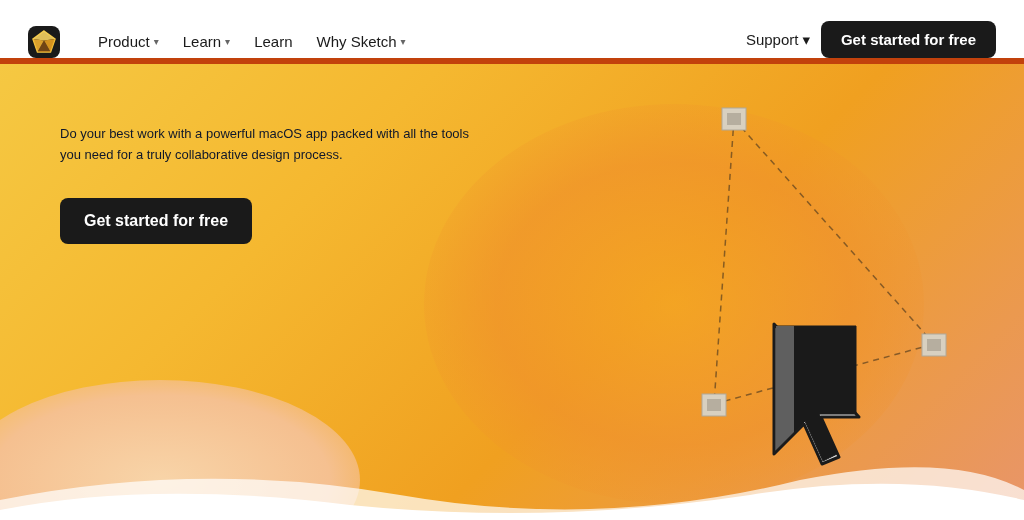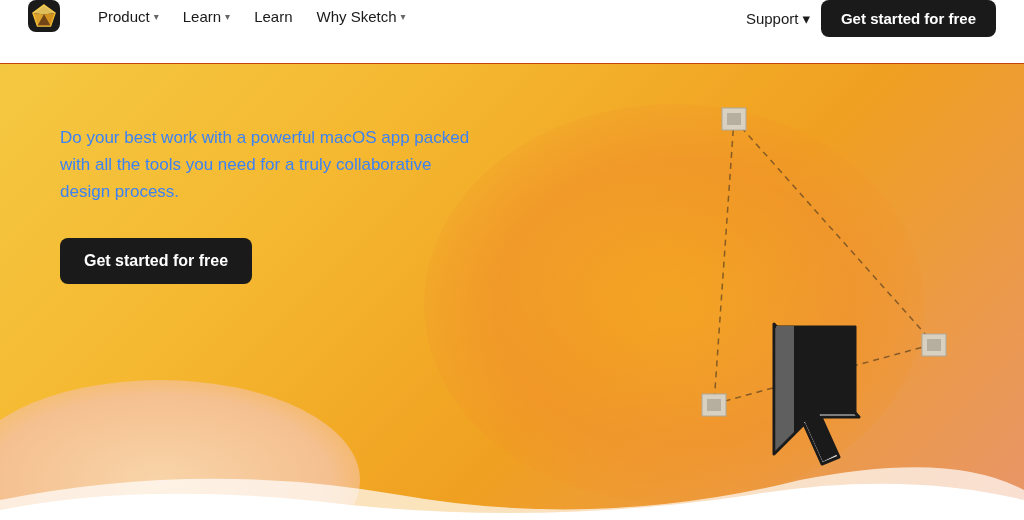"Product" .navbar { align-items: flex-start -> flex-end; border-bottom: 1px solid #c2410c -> 6px solid #c2410c }
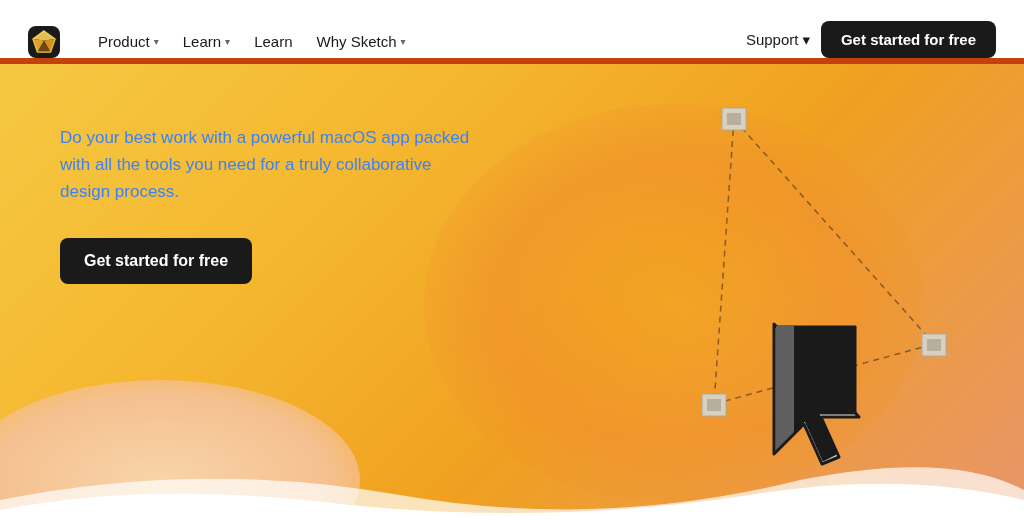"Do your best work with" .hero-subtext { color: #3b82f6 -> #0f172a; font-size: 17px -> 13px }
